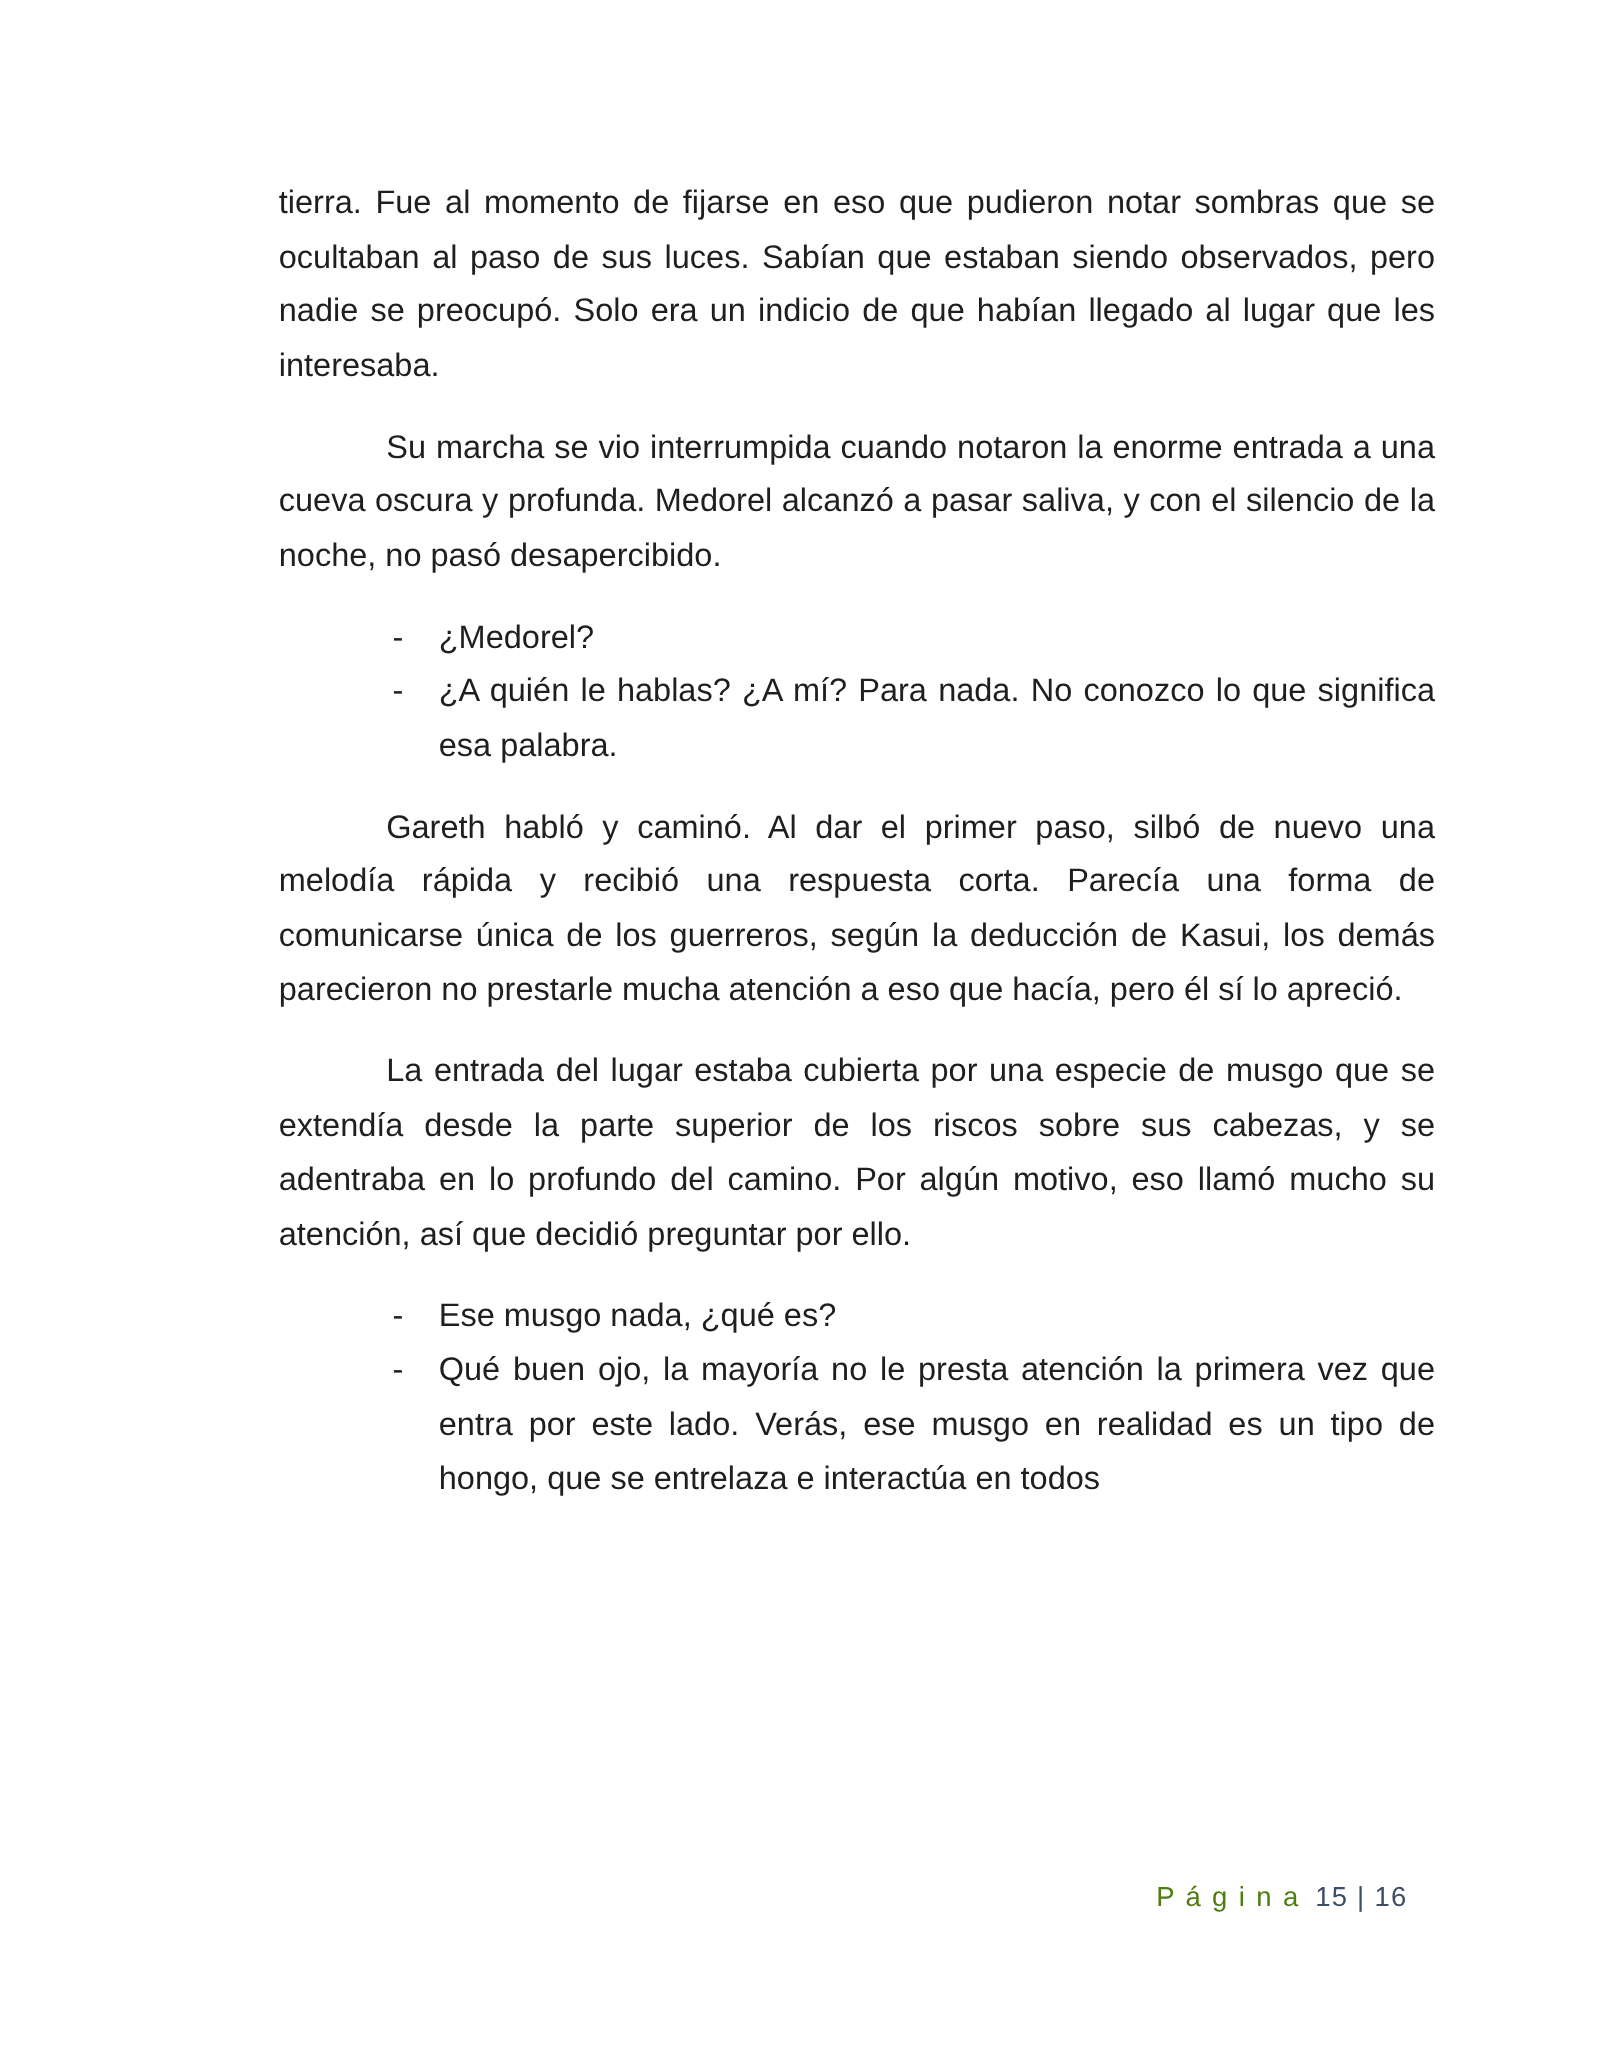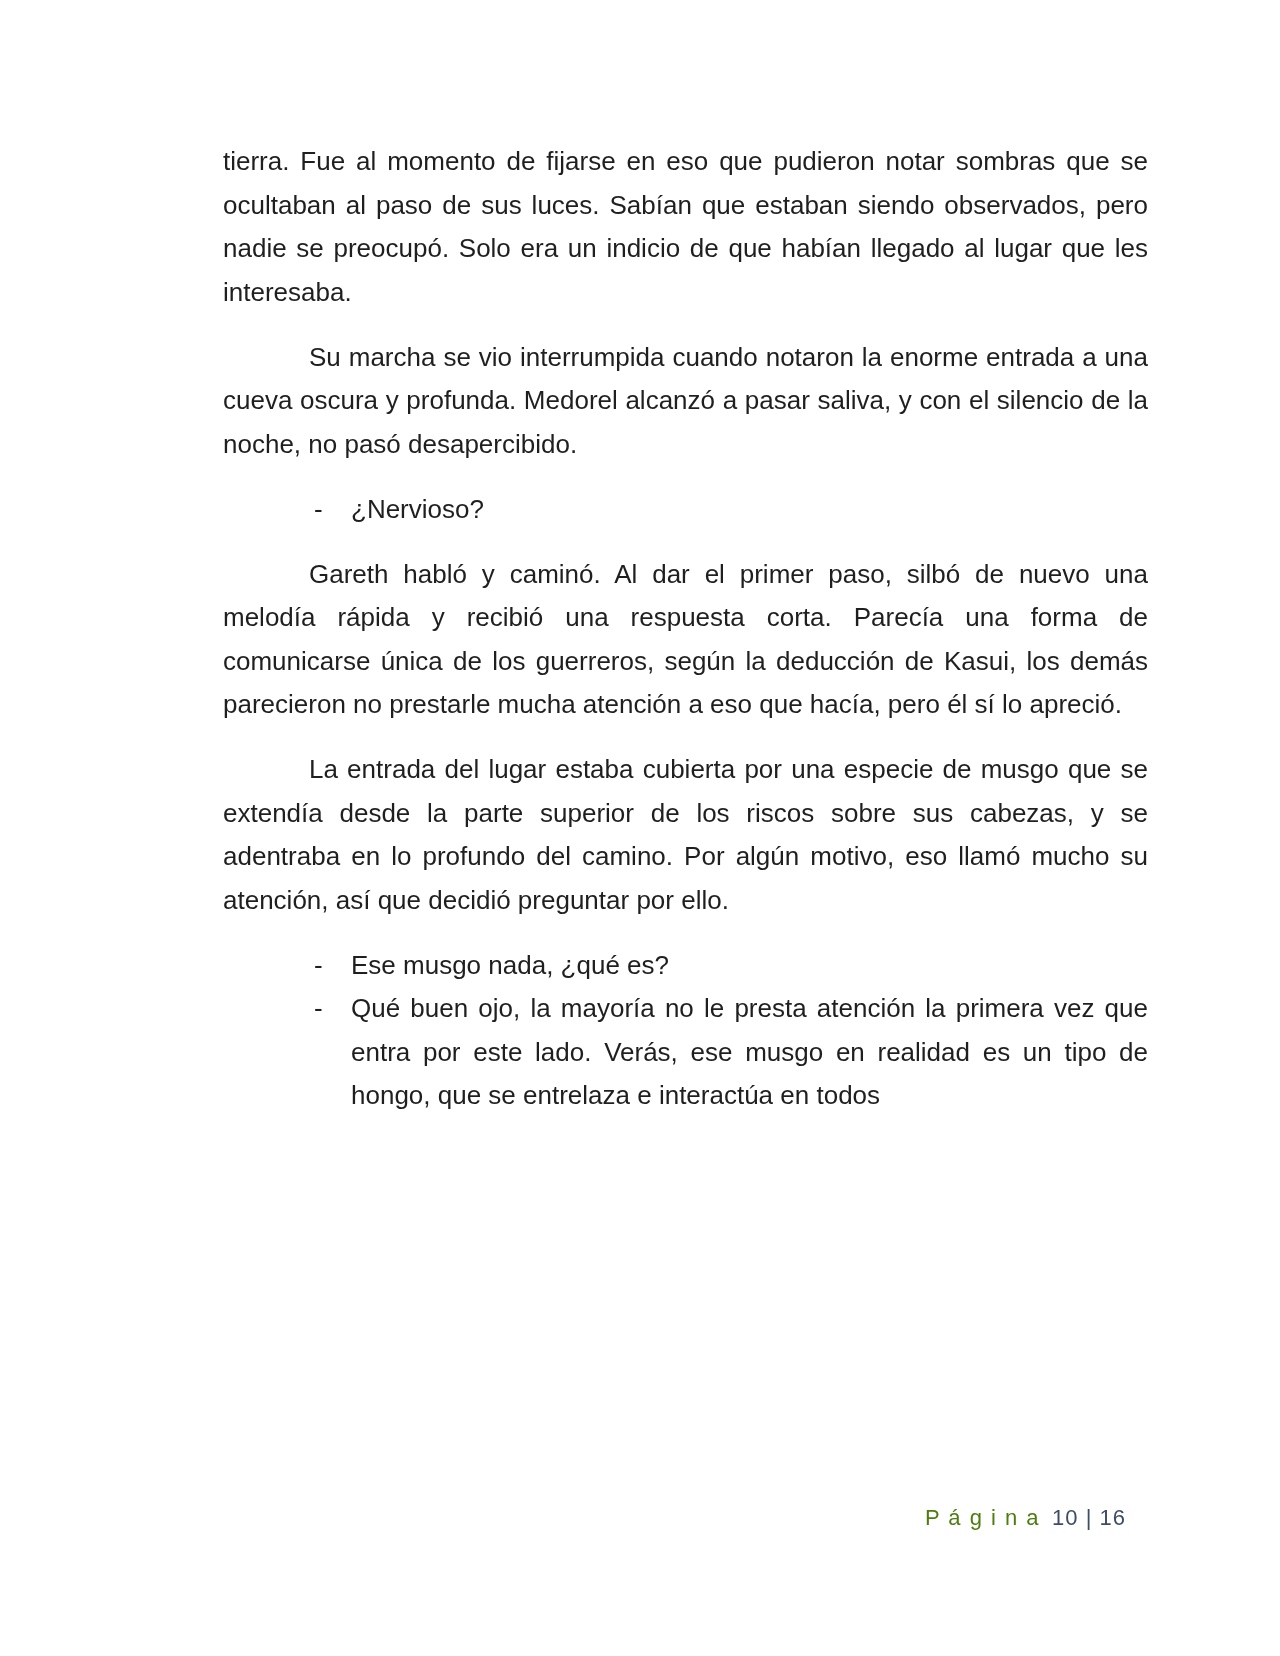"¿Nervioso?" li { text: Nervioso -> Medorel }
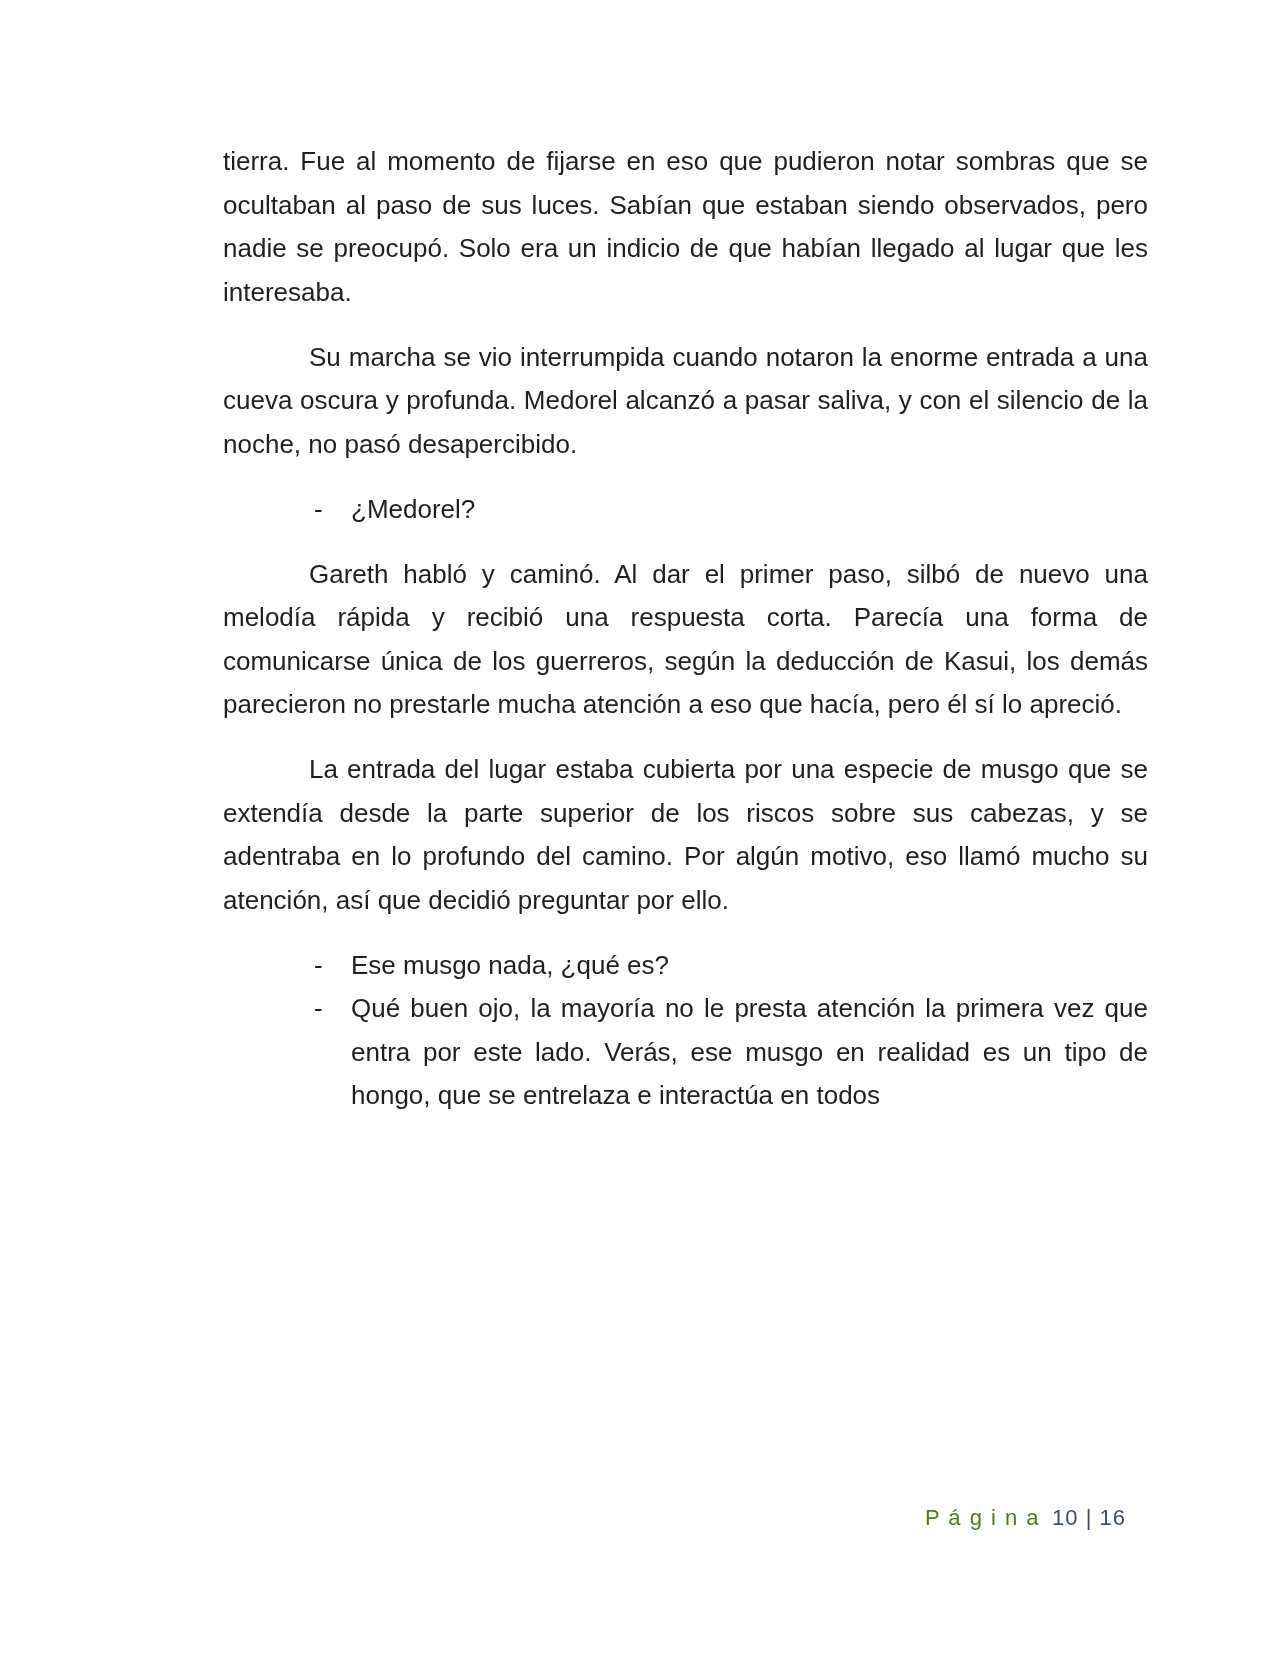"¿A quién le hablas? ¿A" li { html: none -> <li>¿A quién le hablas? ¿A mí? Para nada. No conozco lo que significa esa palabra.</li> }
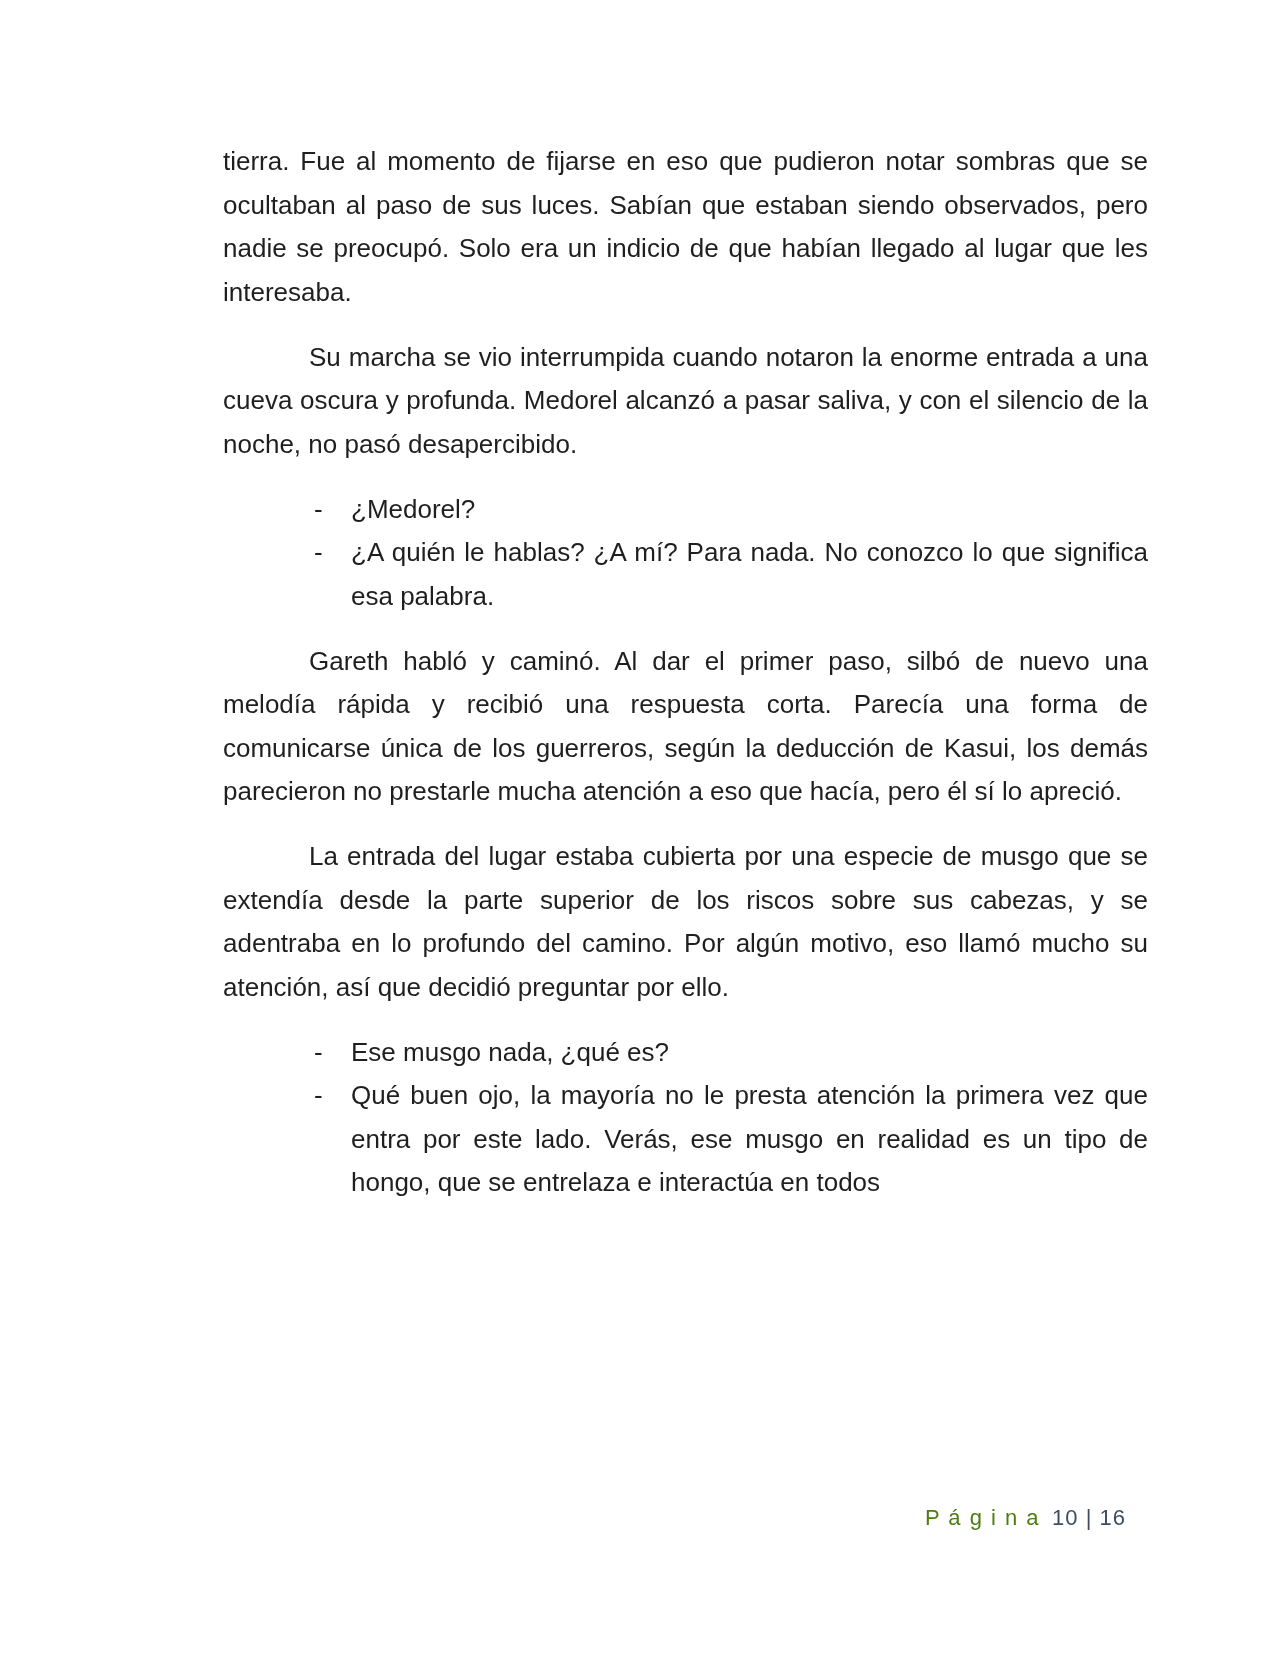"10 | 16" span.footer-number { text: 10 -> 15 }
